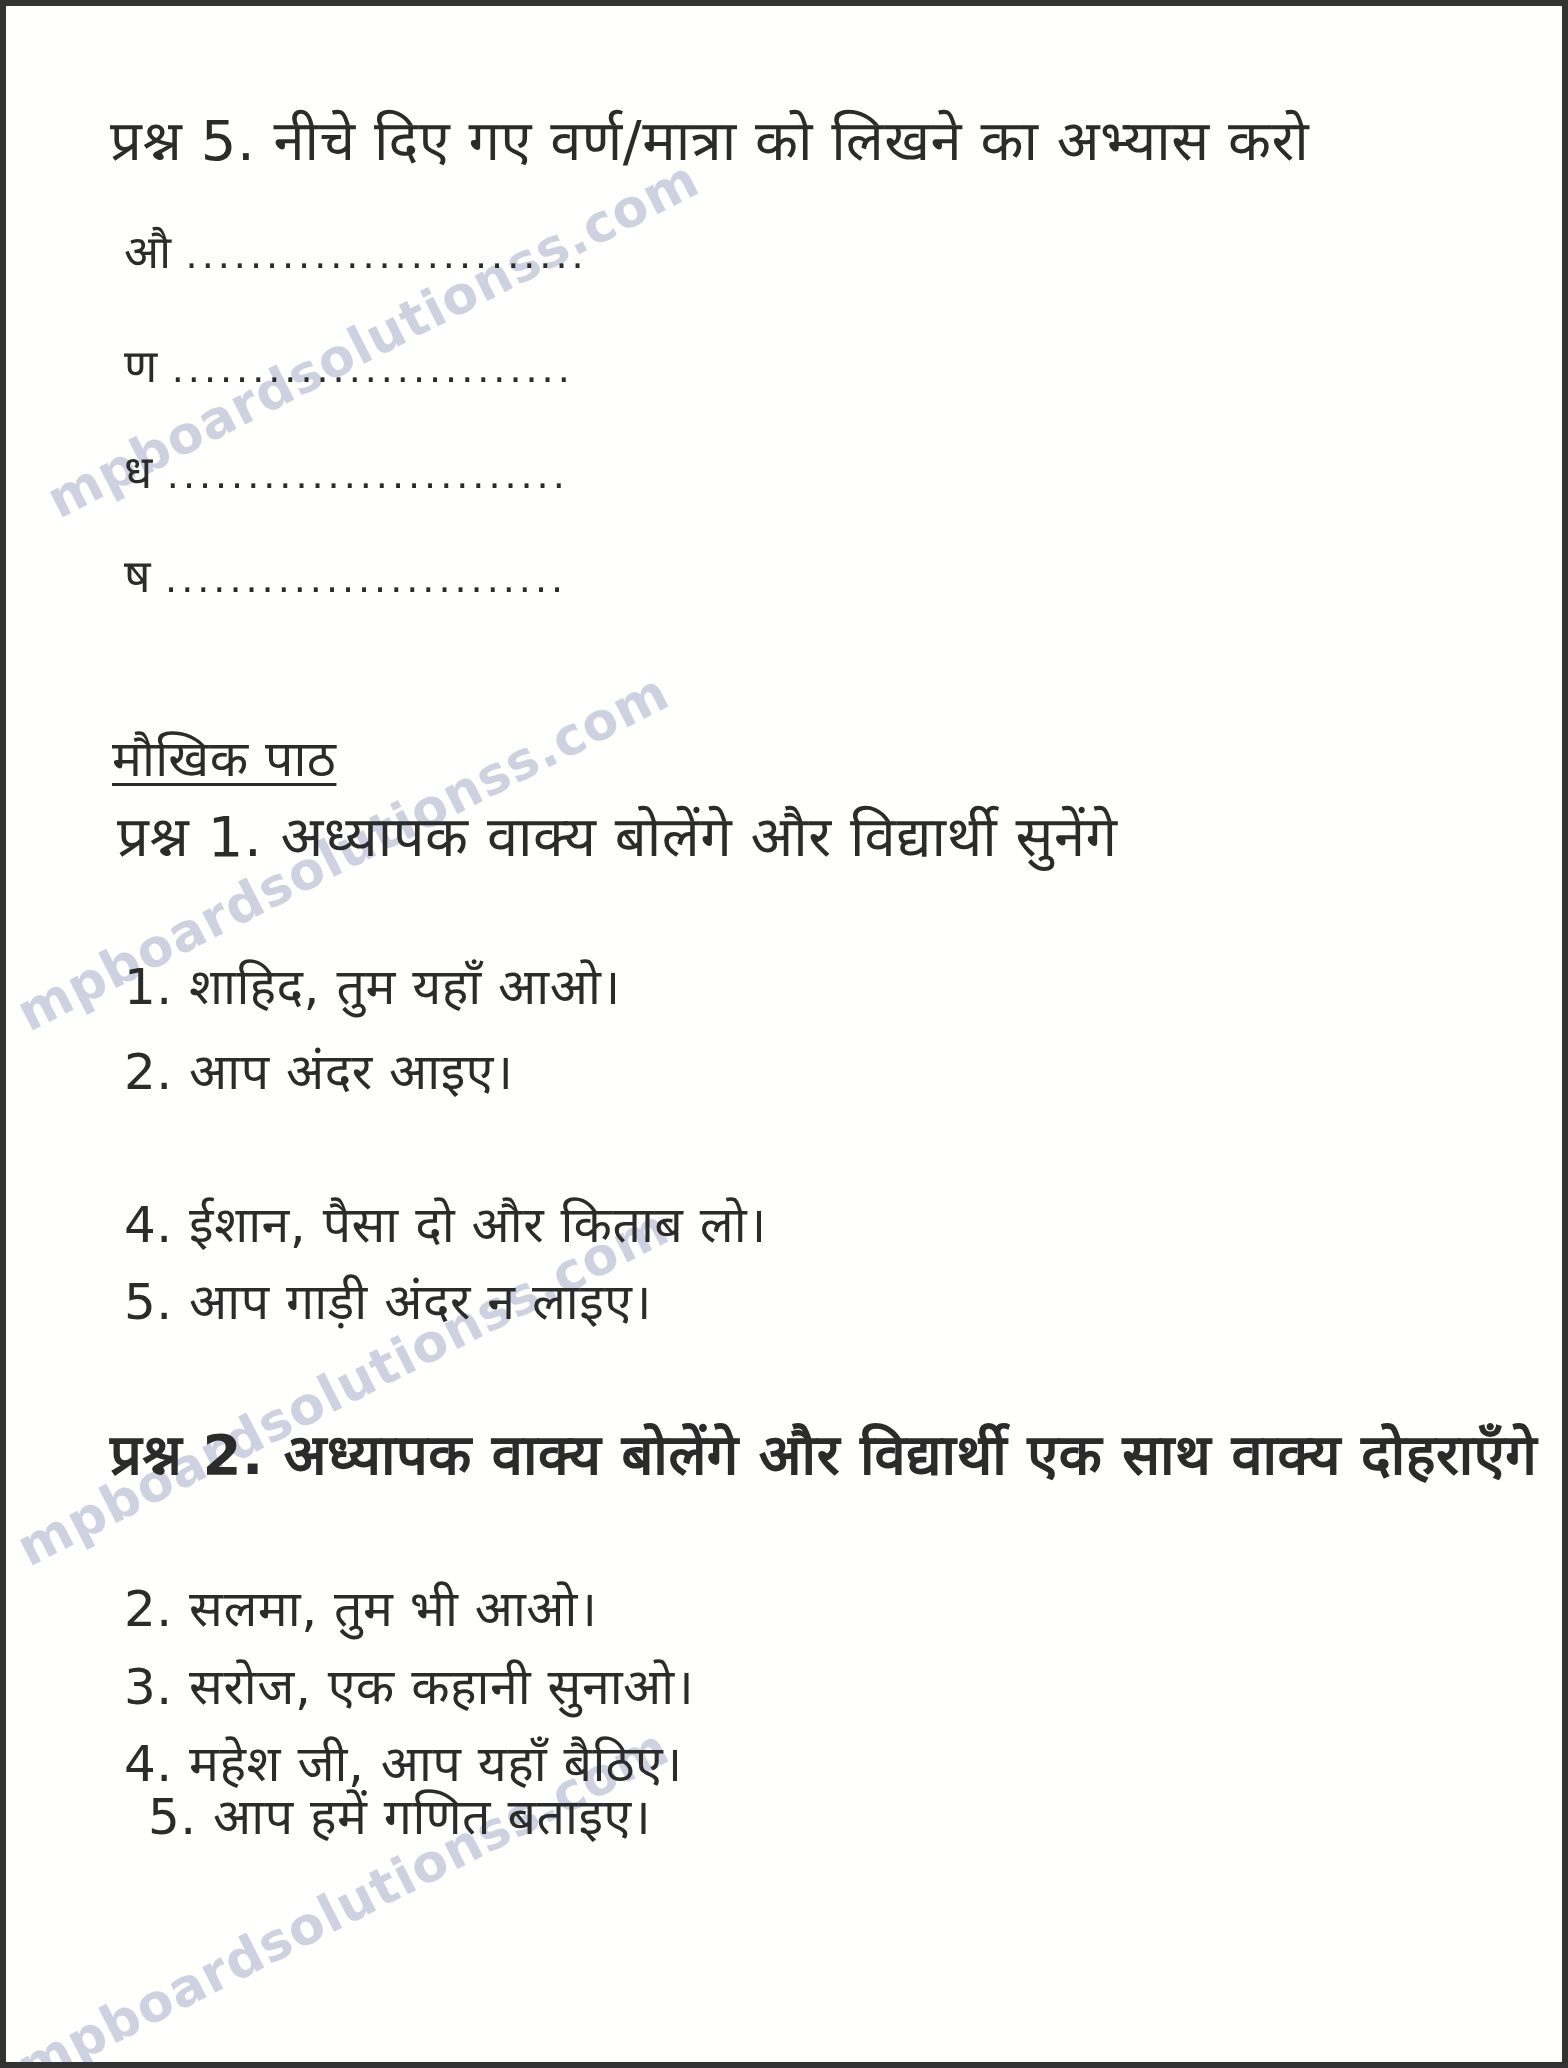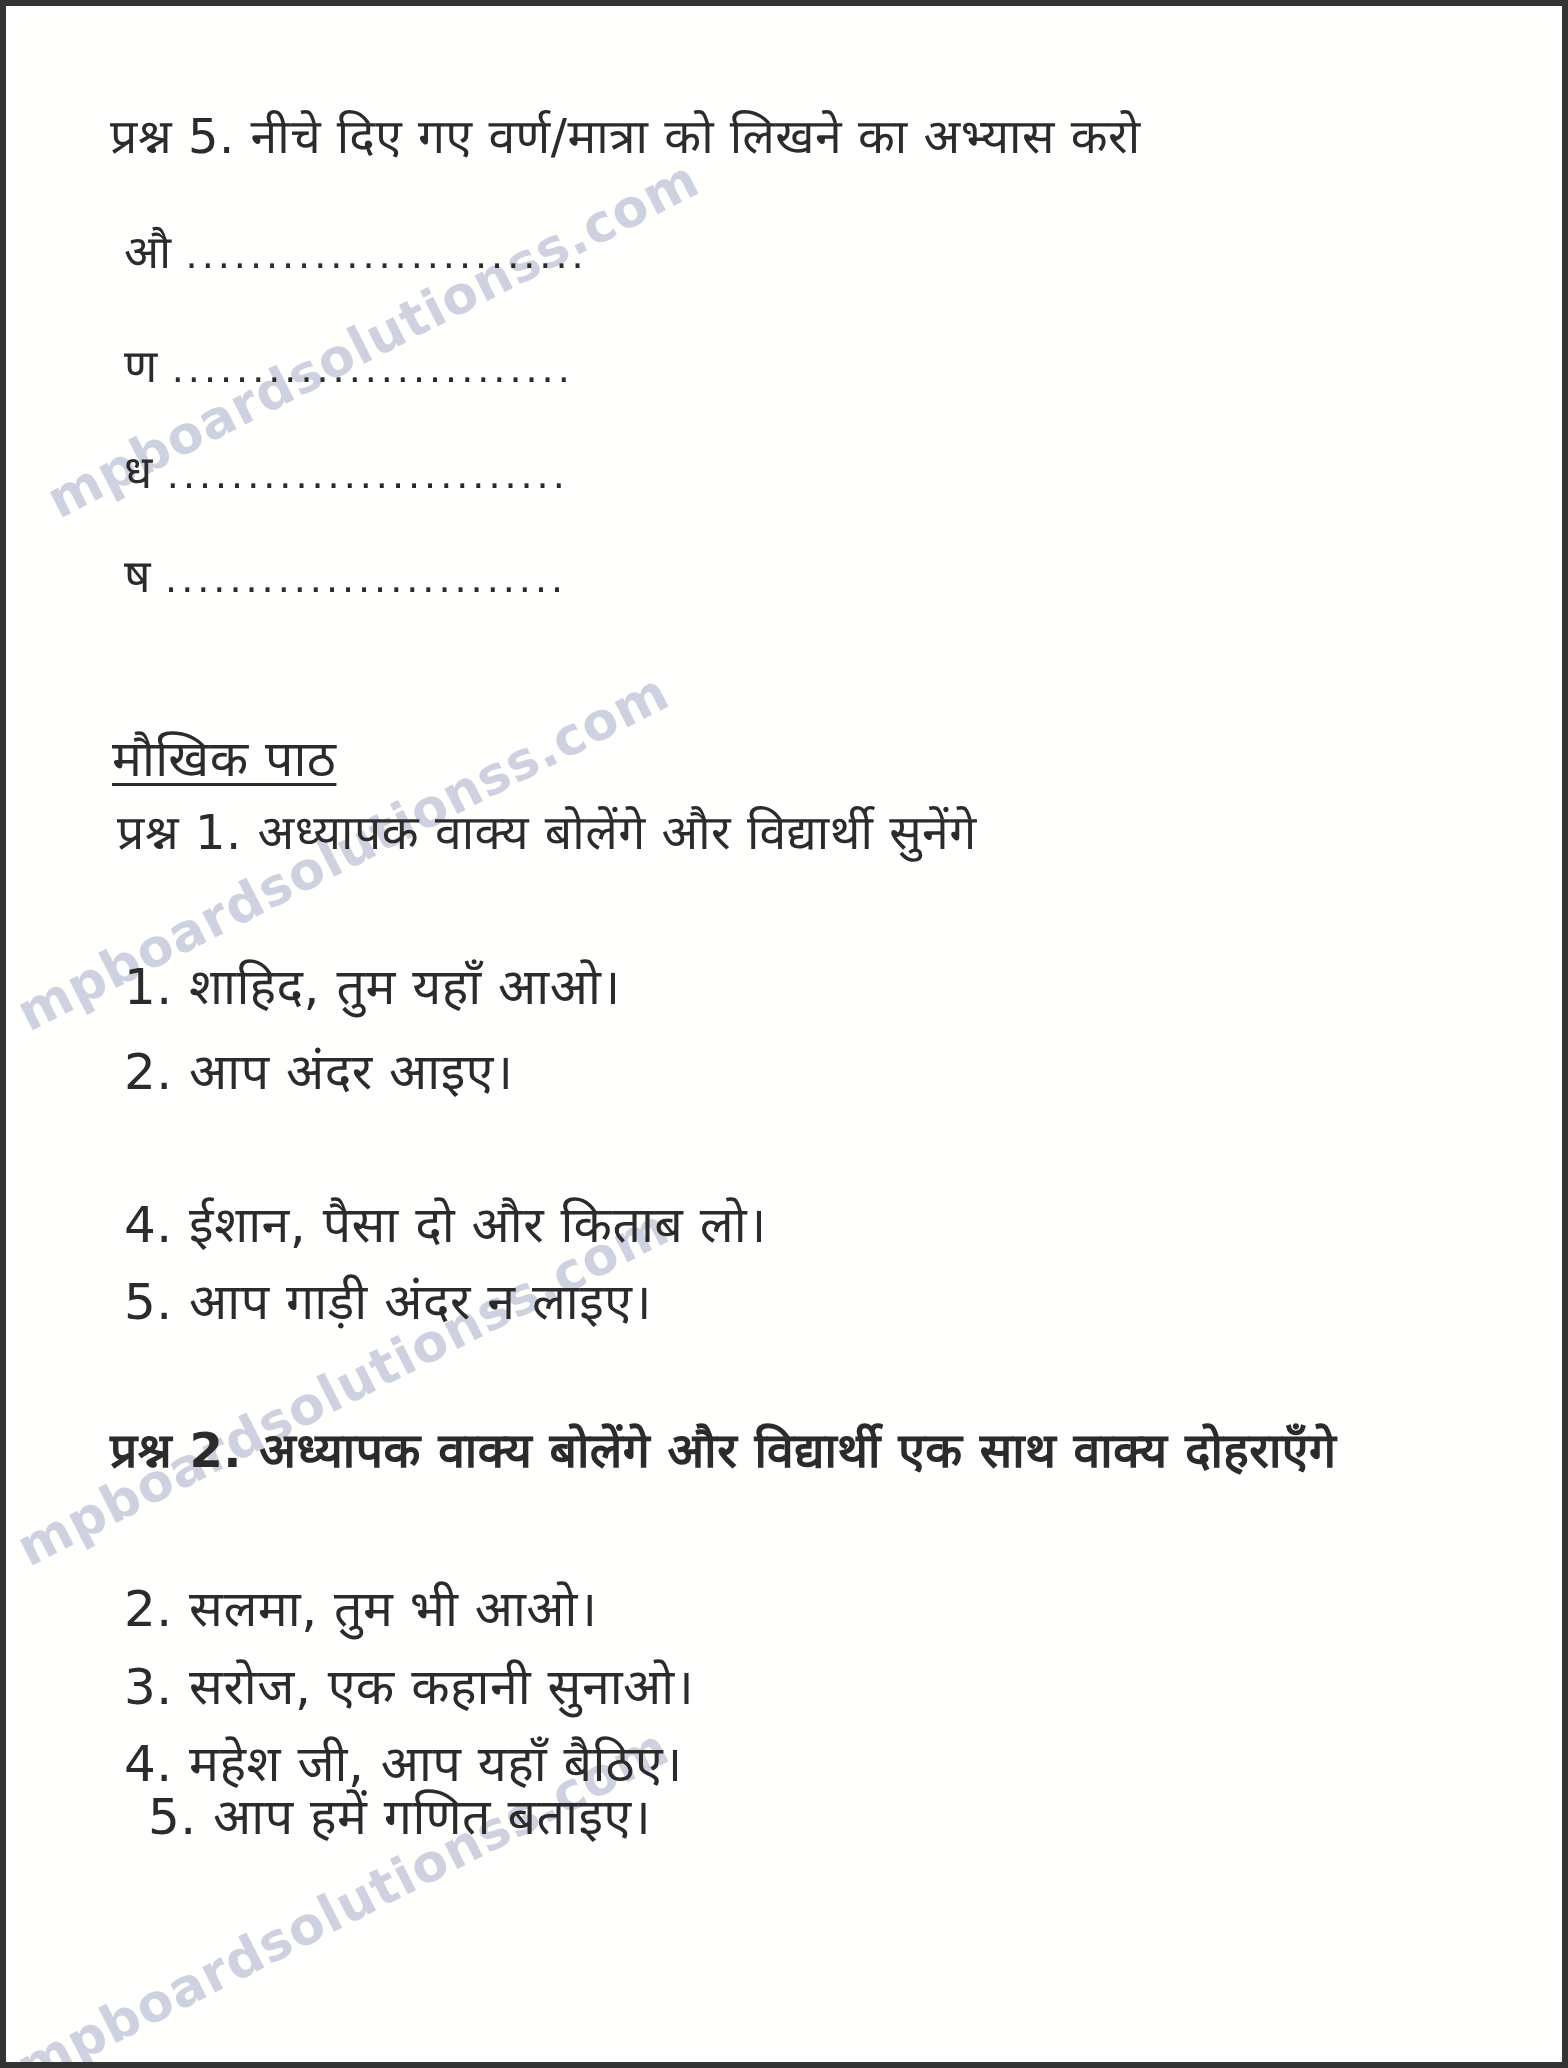"प्रश्न 5. नीचे दिए गए" .heading-q { font-size: 48px -> 56px }
